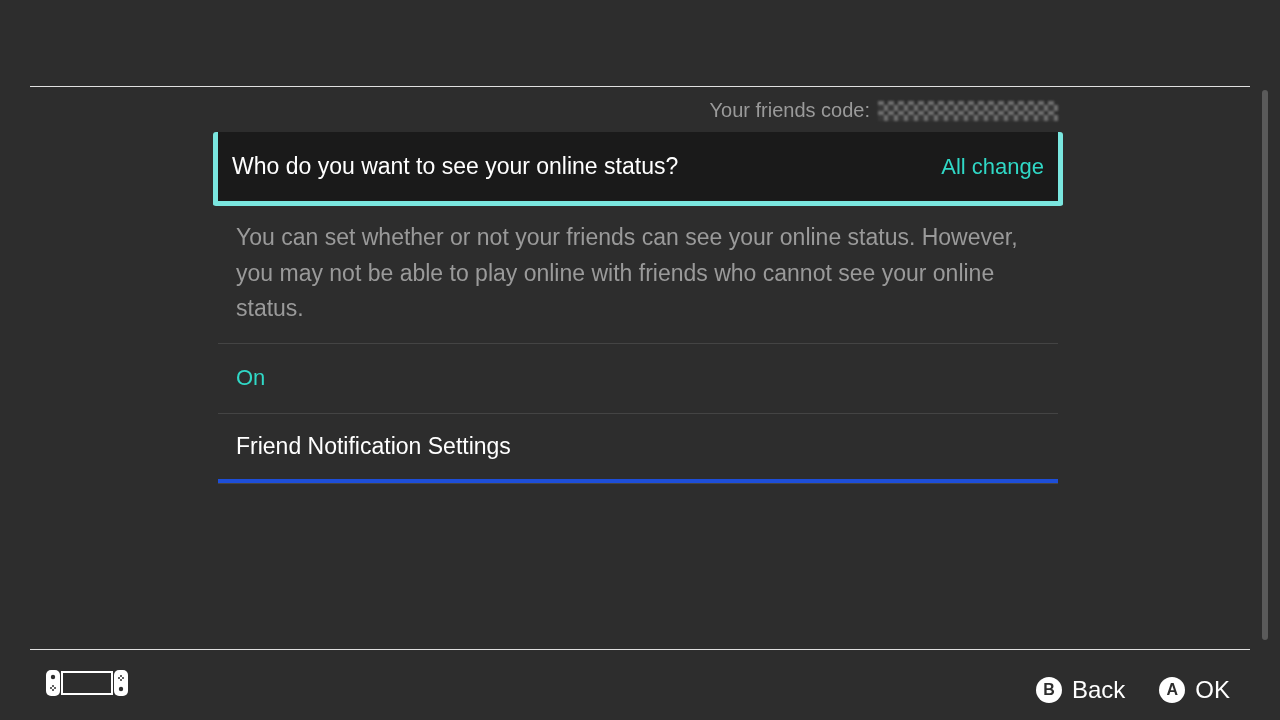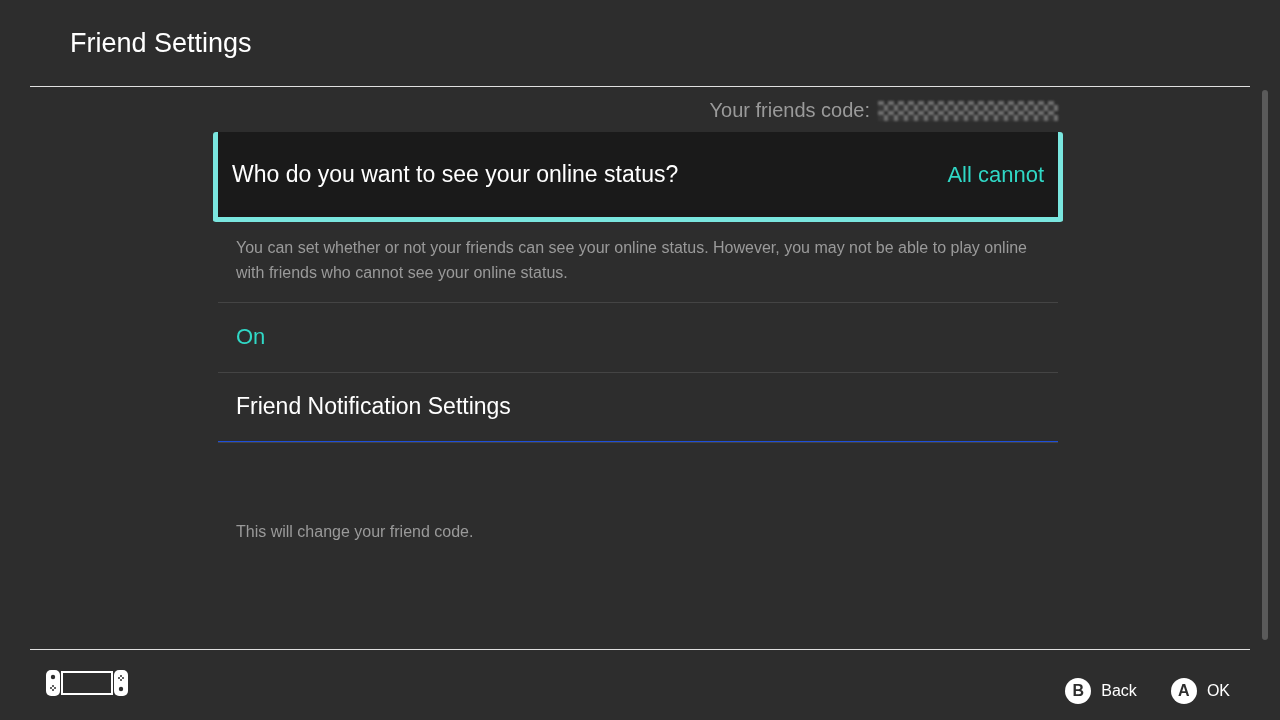"Friend Settings" div.header { html: <div> <div>Friend Settings</div> </div> -> none }
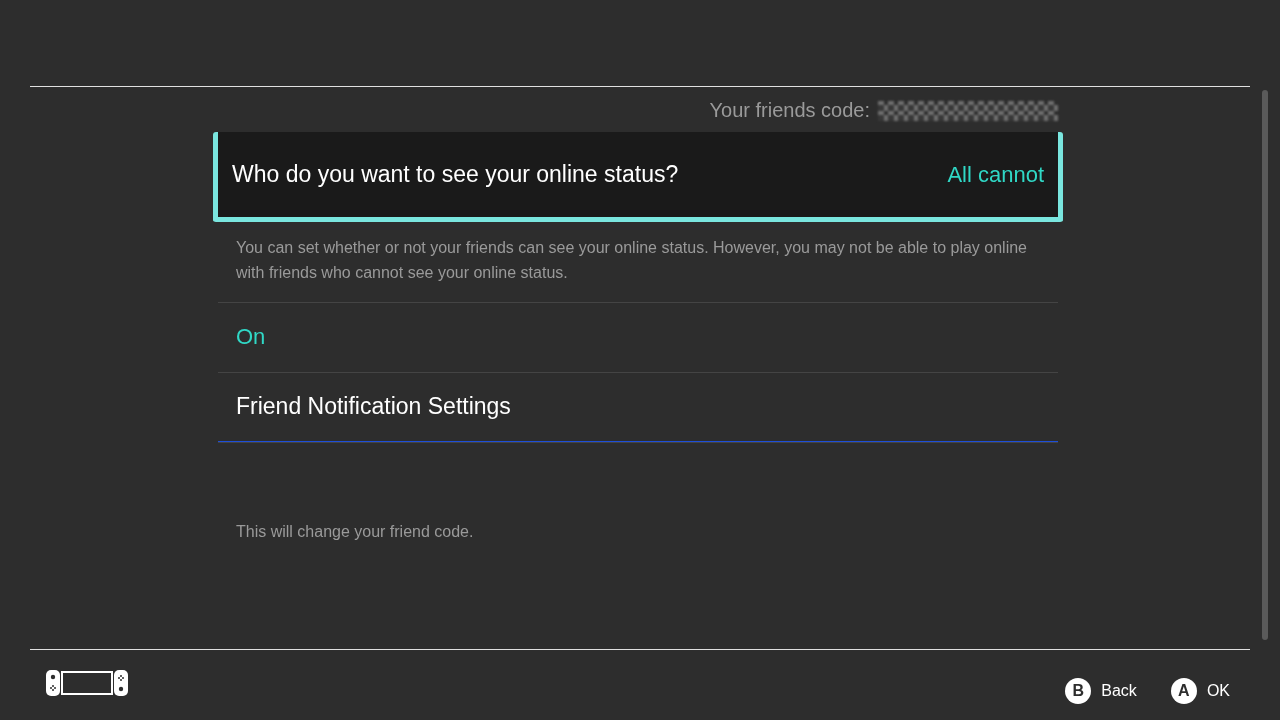"Who do you want to" .selected-row { height: 90px -> 74px }
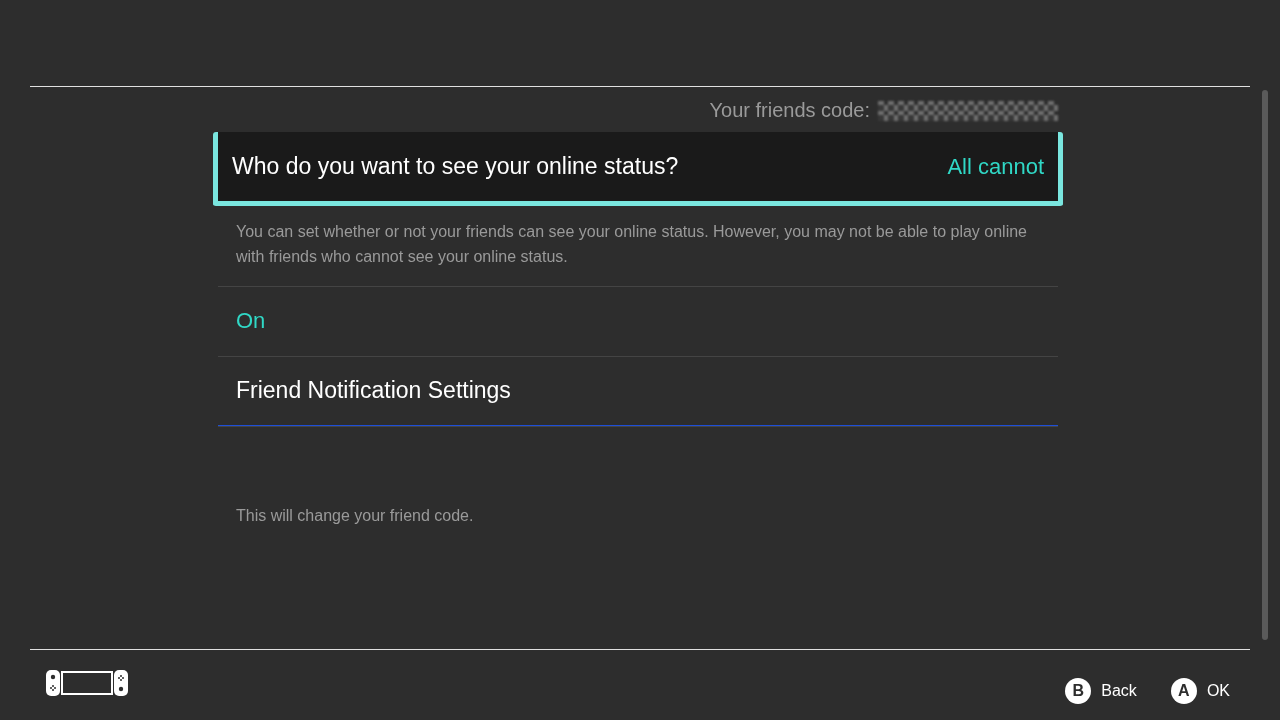"All cannot" span.setting-value { text: cannot -> change }
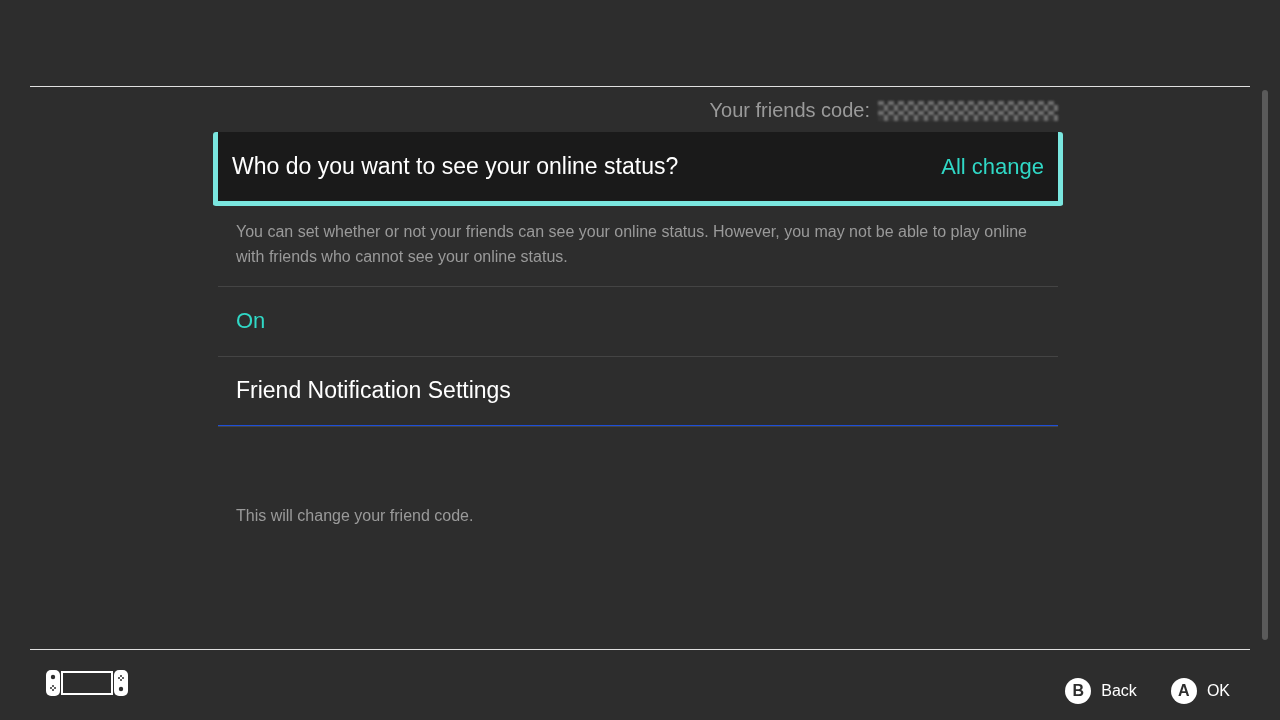"You can set whether or" .desc { font-size: 16px -> 23px }
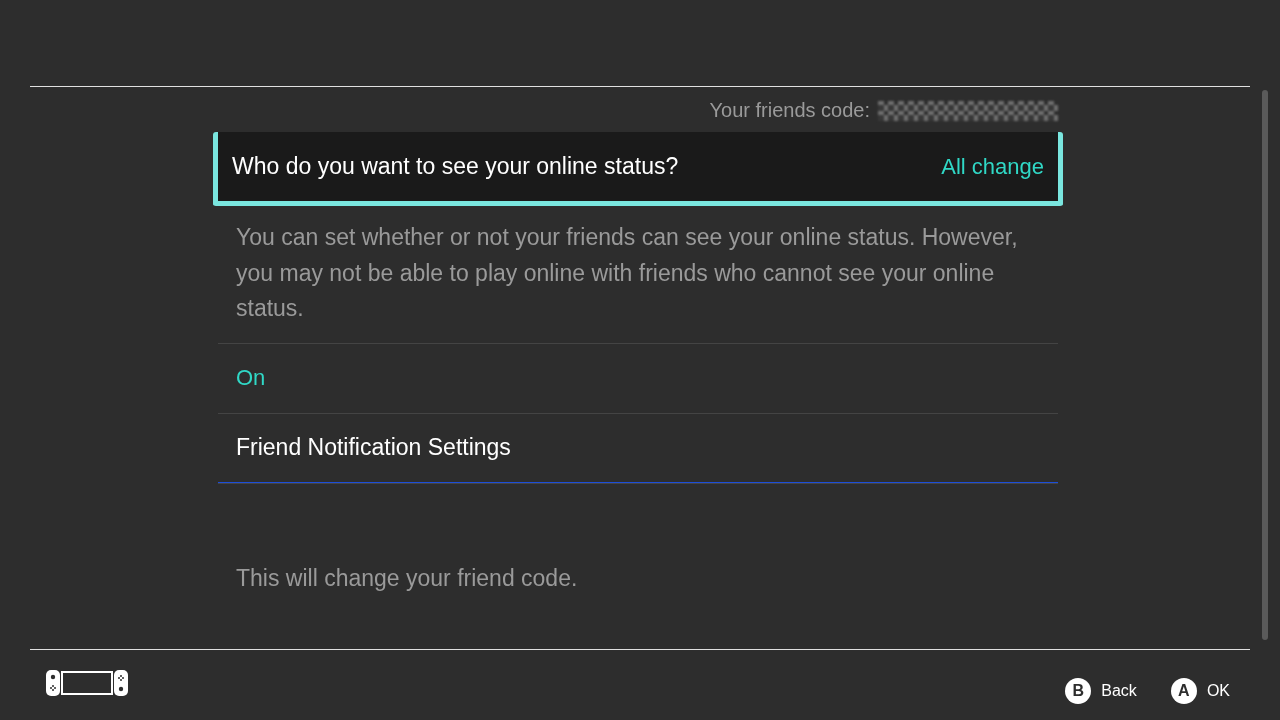"Friend Notification Settings" .setting-row.bottom-border { border-bottom: 1px solid #1d4ed8 -> 4px solid #1d4ed8 }
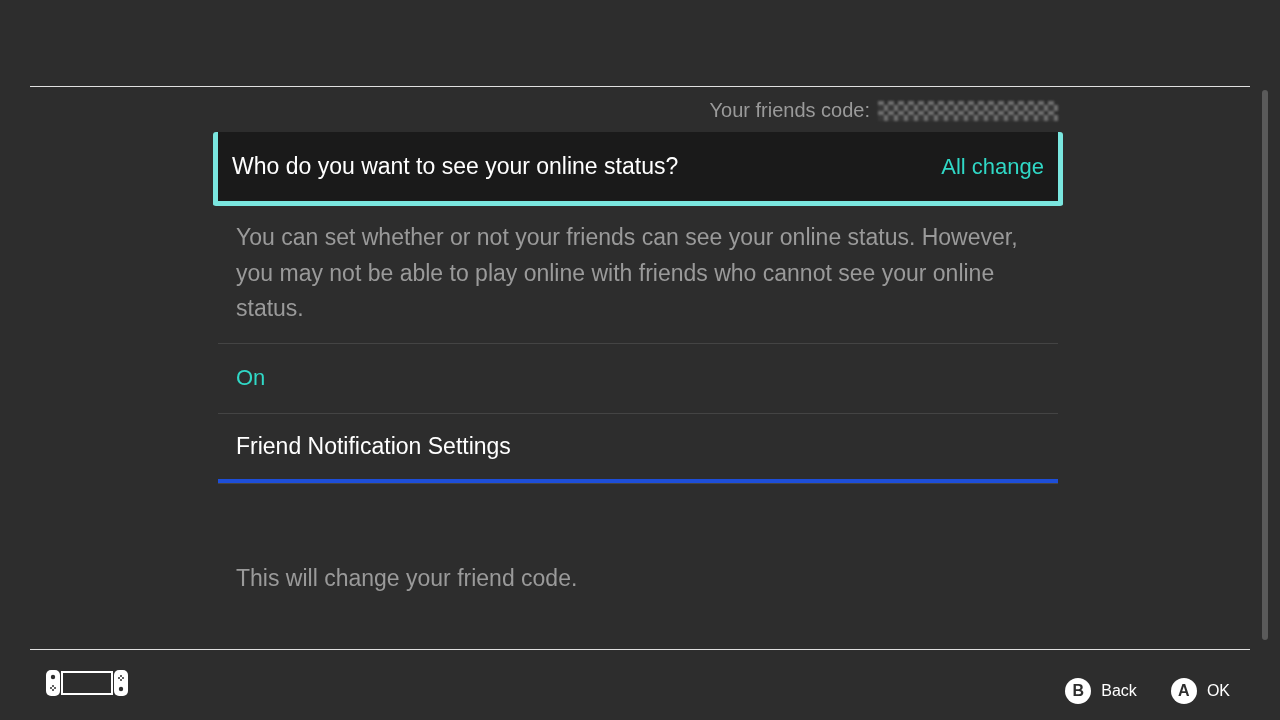"This will change your friend" div.desc { html: <div>This will change your friend code.</div> -> none }
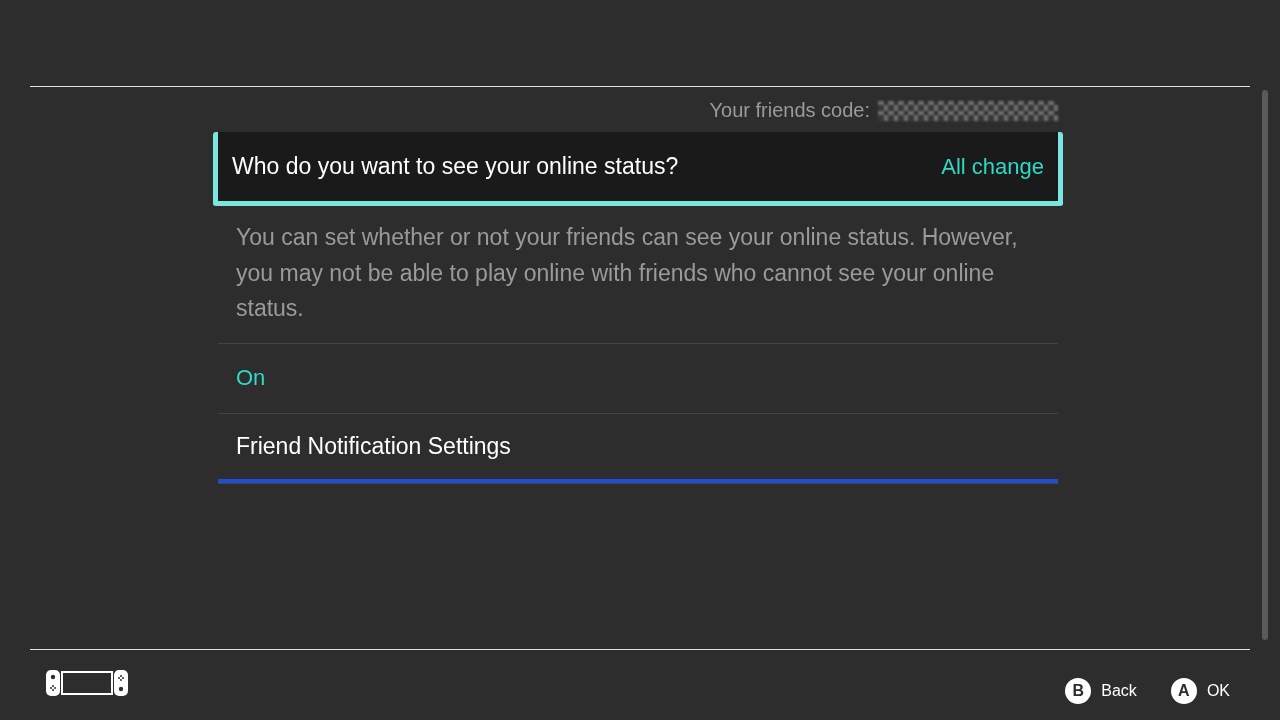"Back" .action-label { font-size: 16px -> 24px }
